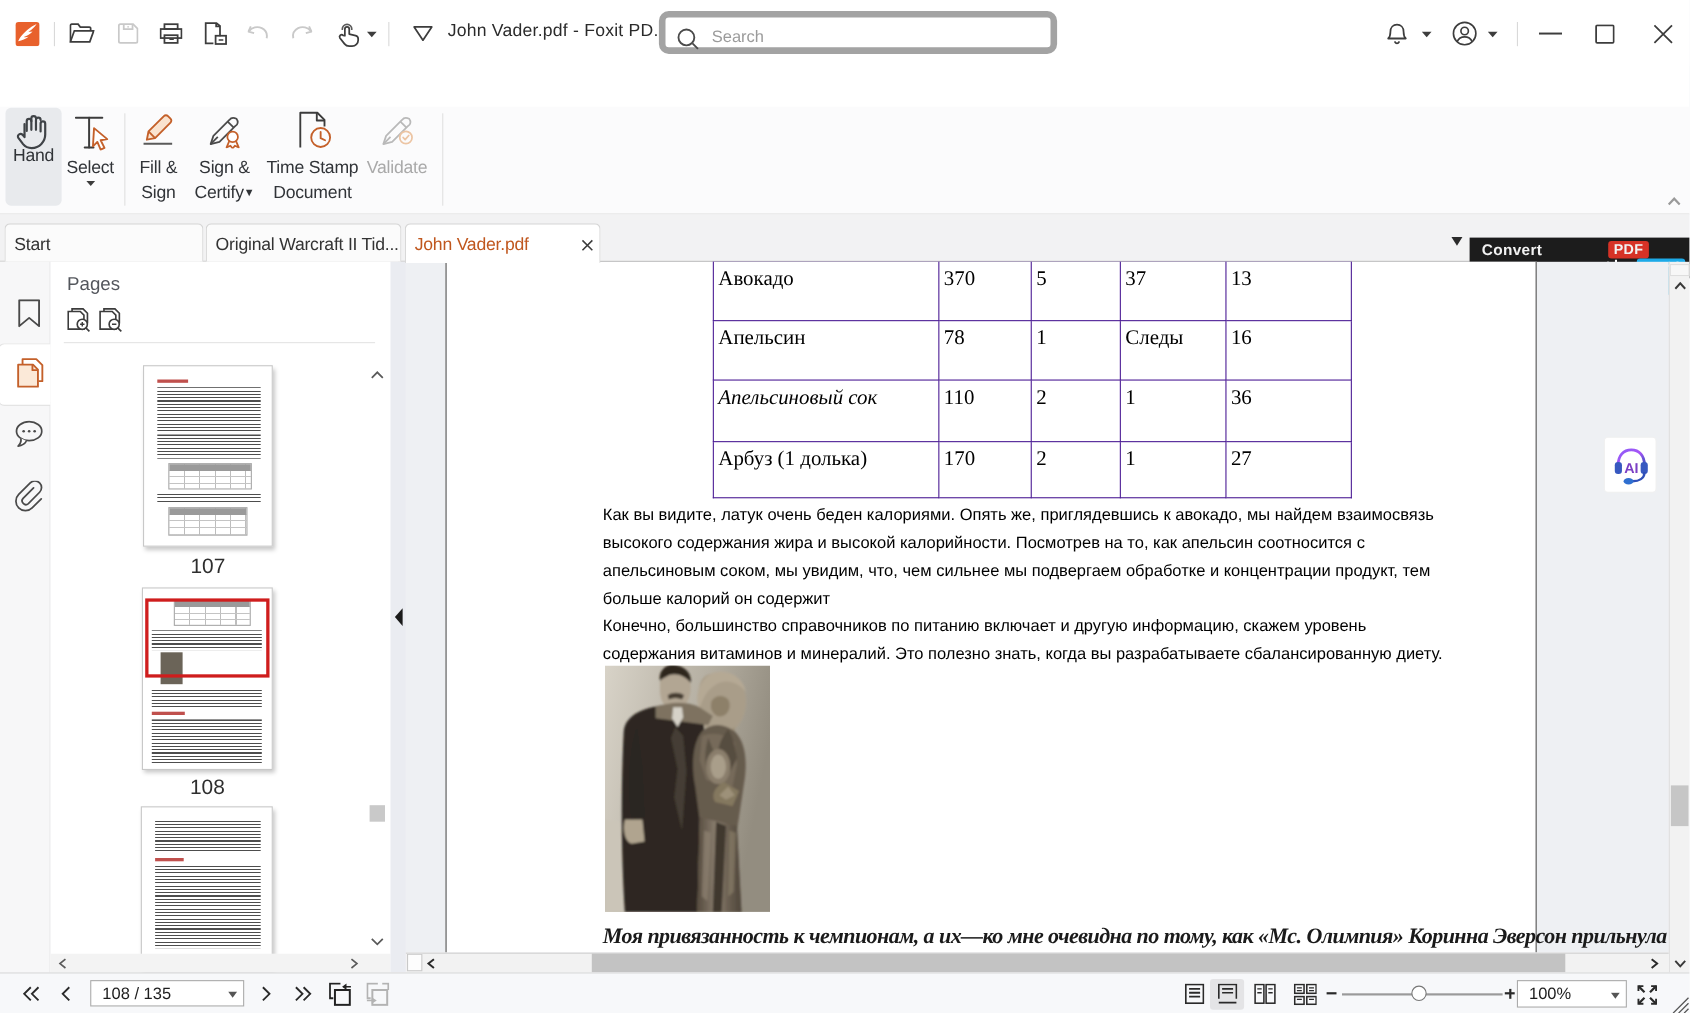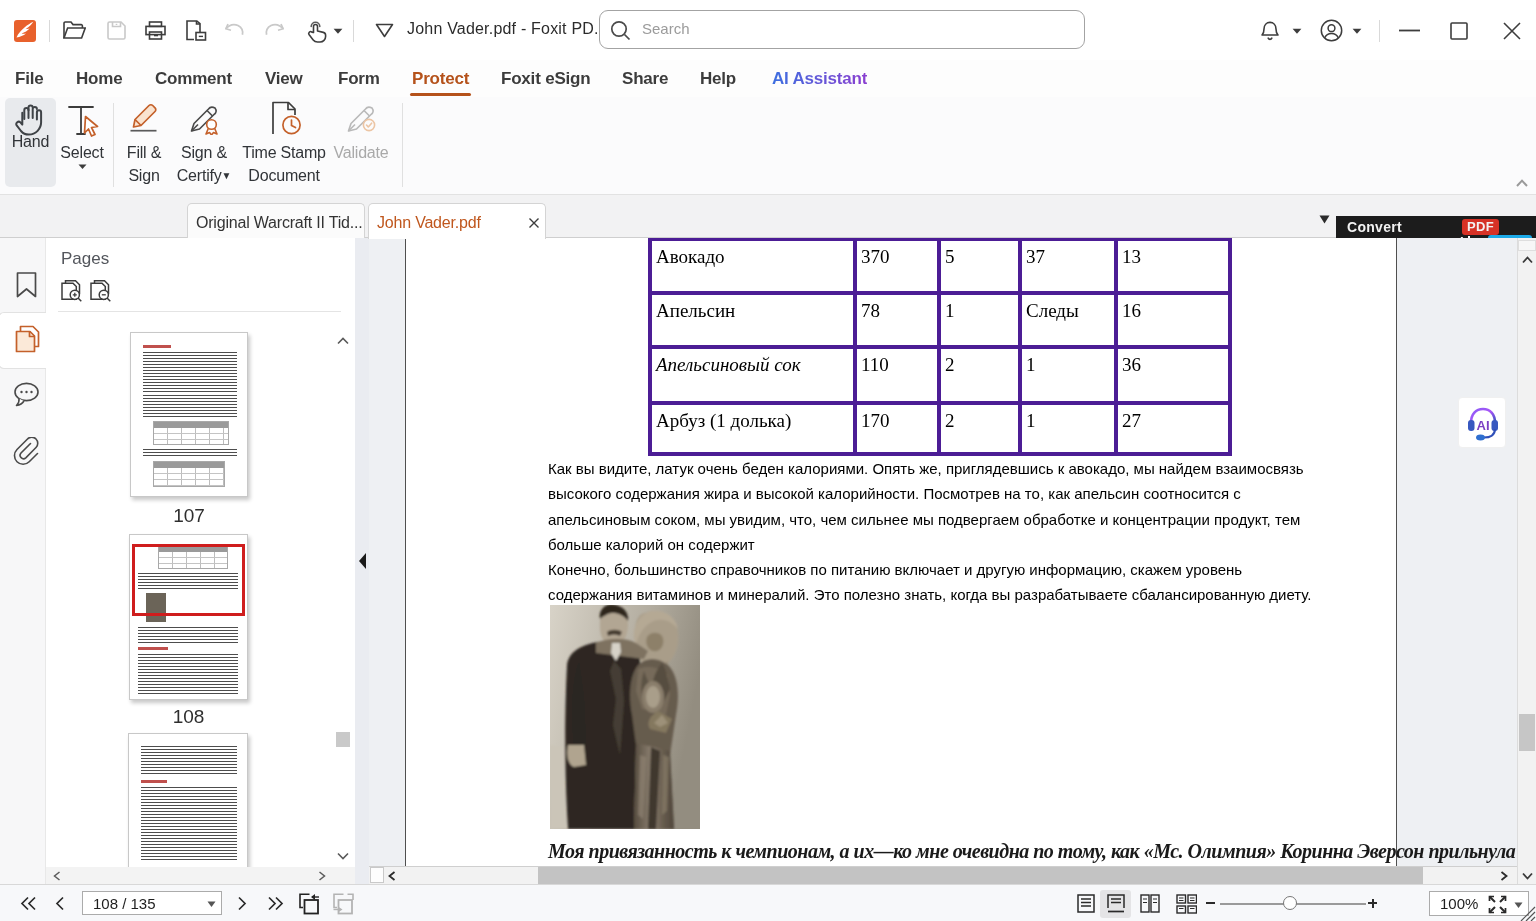"Search" #searchbox { border: 1px solid #a3a3a3 -> 6px solid #a3a3a3; width: 486px -> 362px }
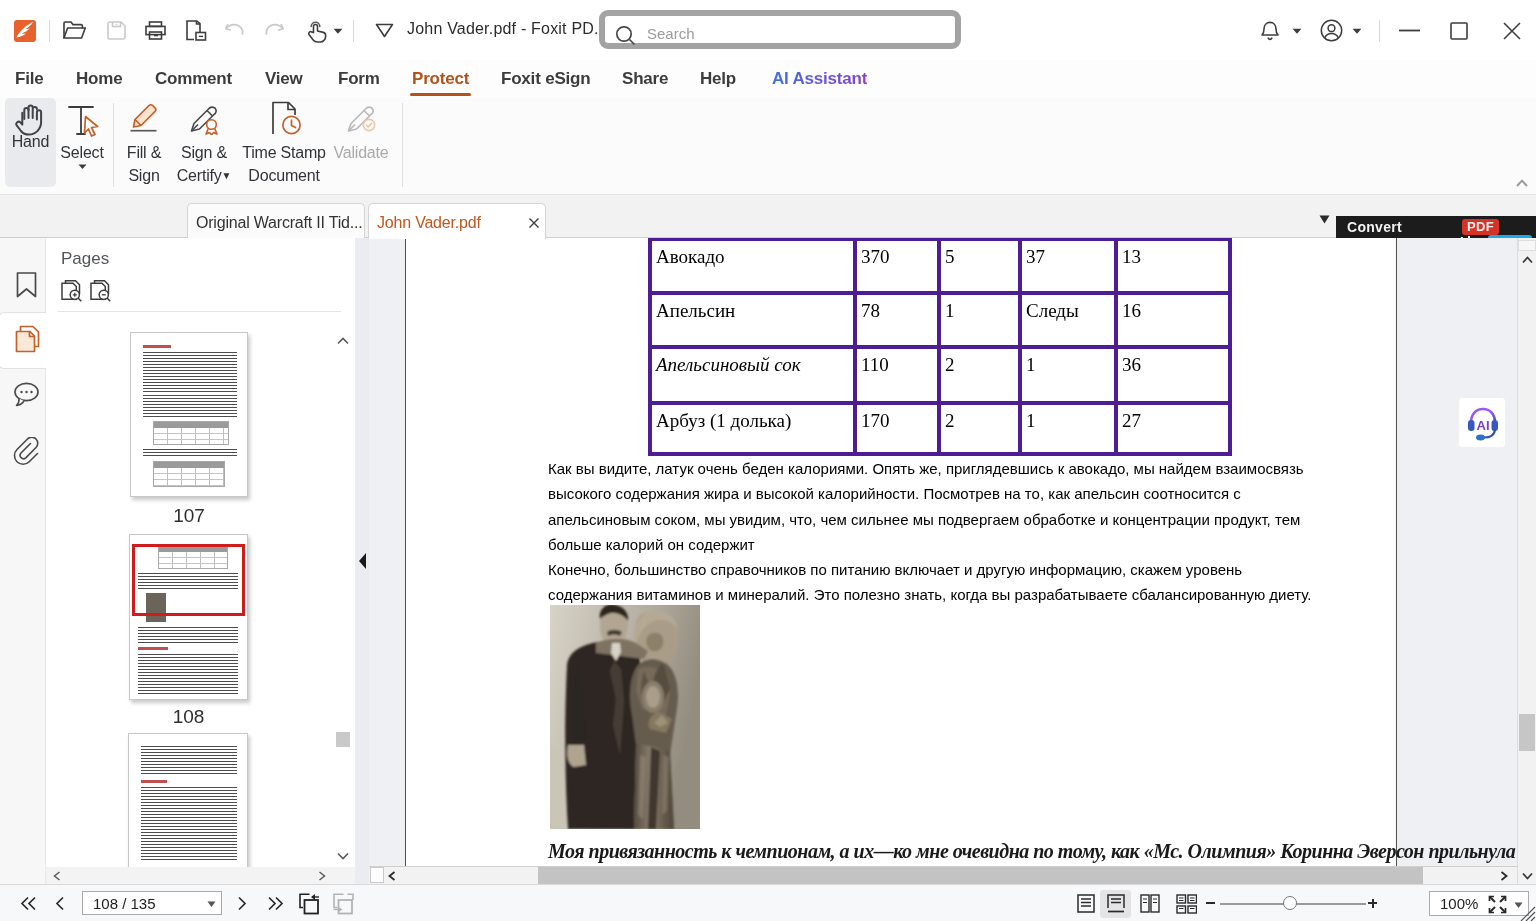"File" div { html: <div> <span>File</span> <span>Home</span> <span>Comment</span> <span>View</span> <span>Form</span> <span>Protect</span> <span>Foxit eSign</span> <span>Share</span> <span>Help</span> <span>AI Assistant</span> </div> -> none }
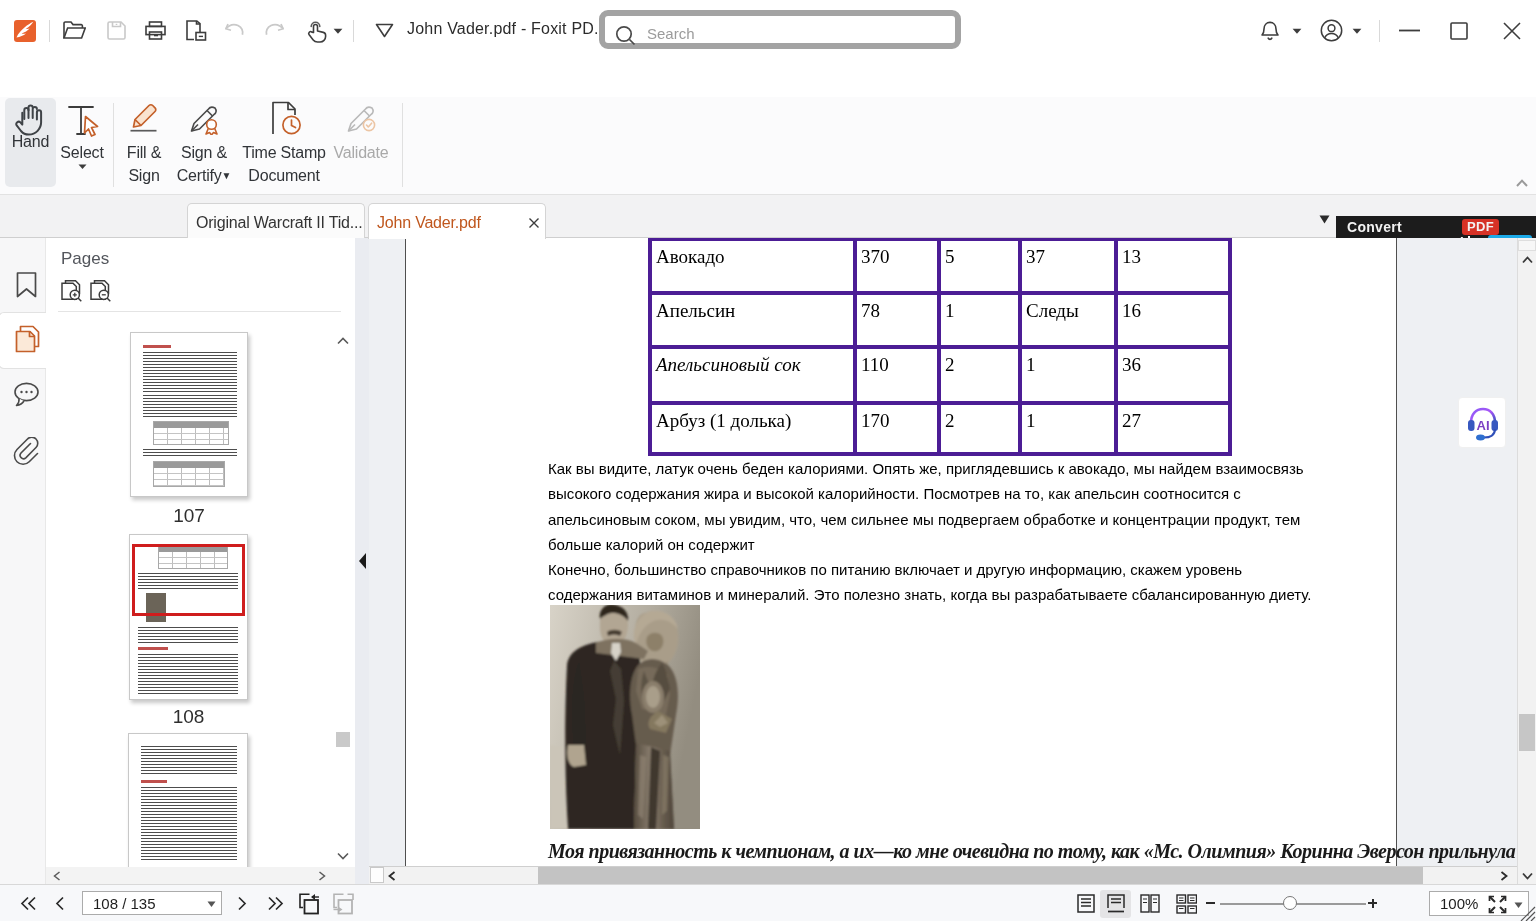"Start" div.tab { html: none -> <div> <span>Start</span> </div> }
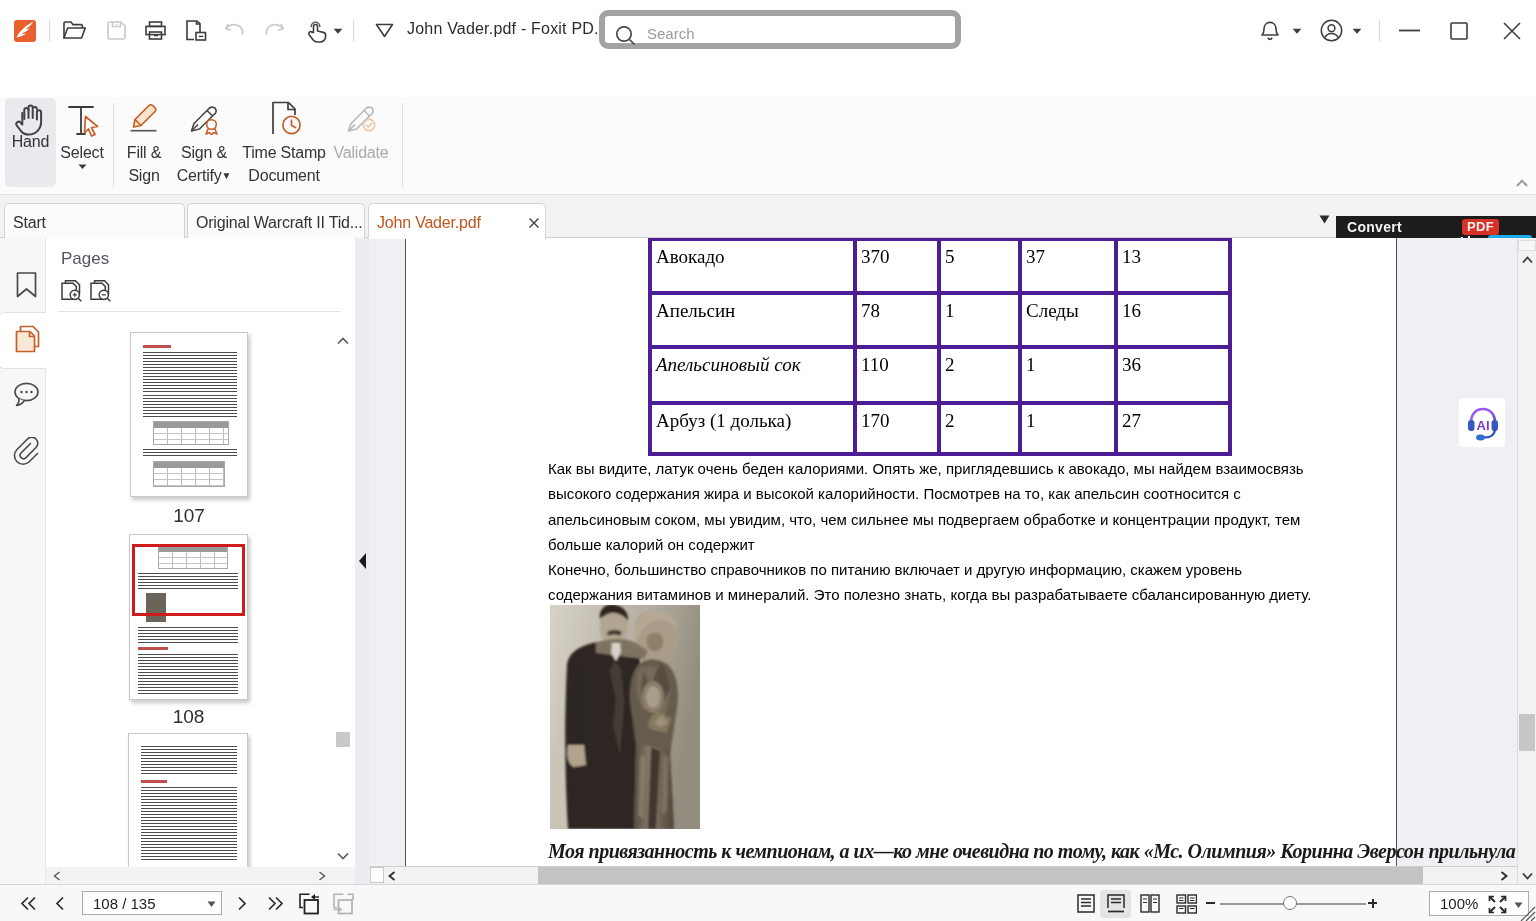"Авокадо" #pdftable td { border: 4px solid #4c1d95 -> 1px solid #4c1d95 }
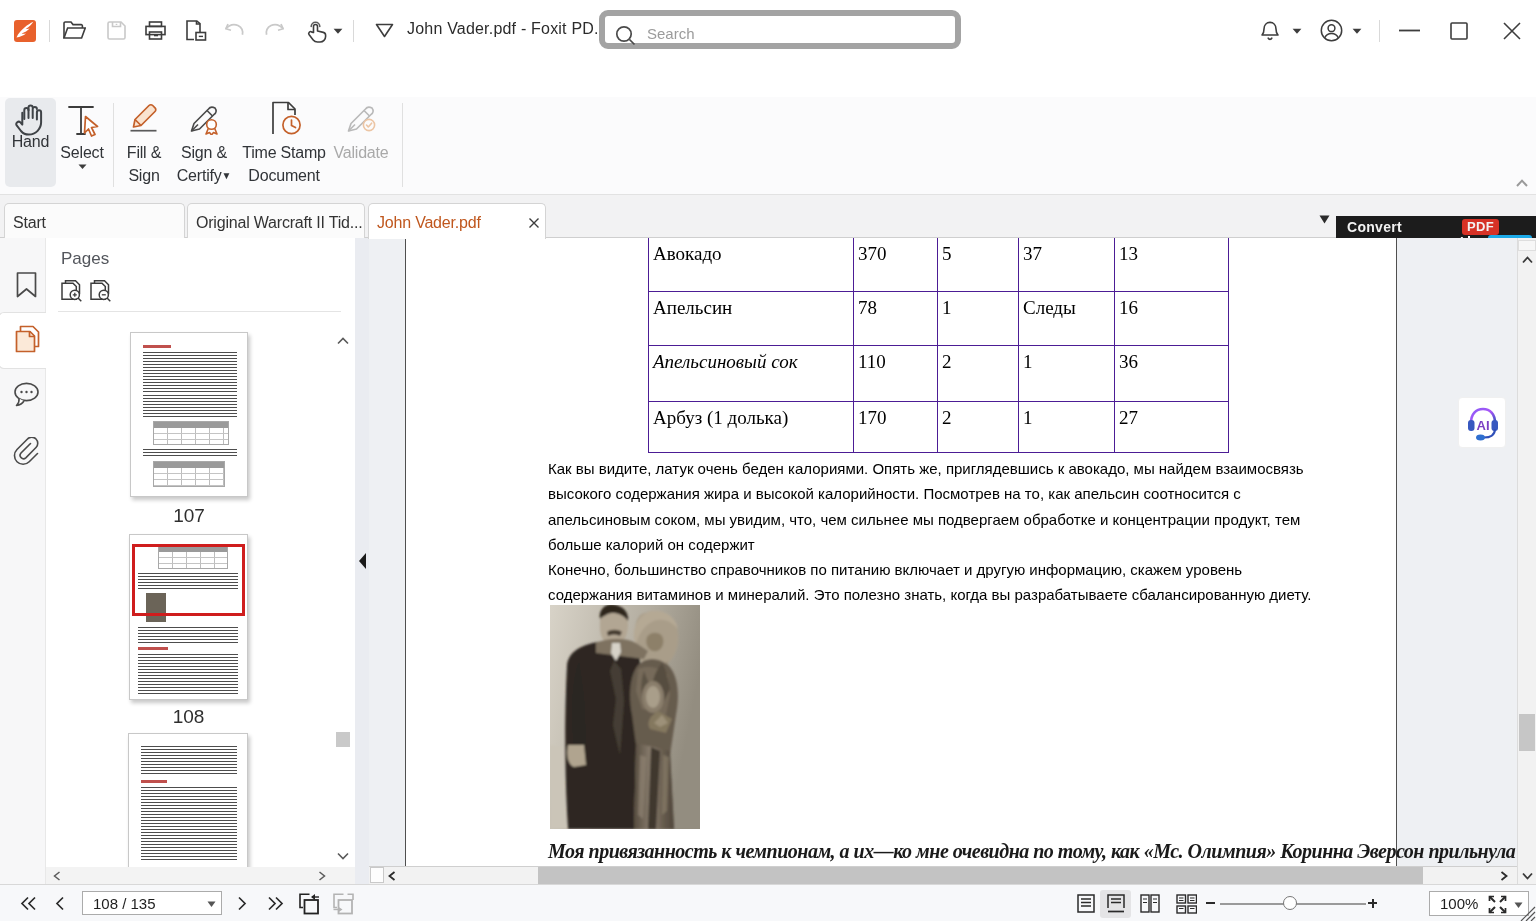"100%" div.abs { left: 1429px -> 1379px }
